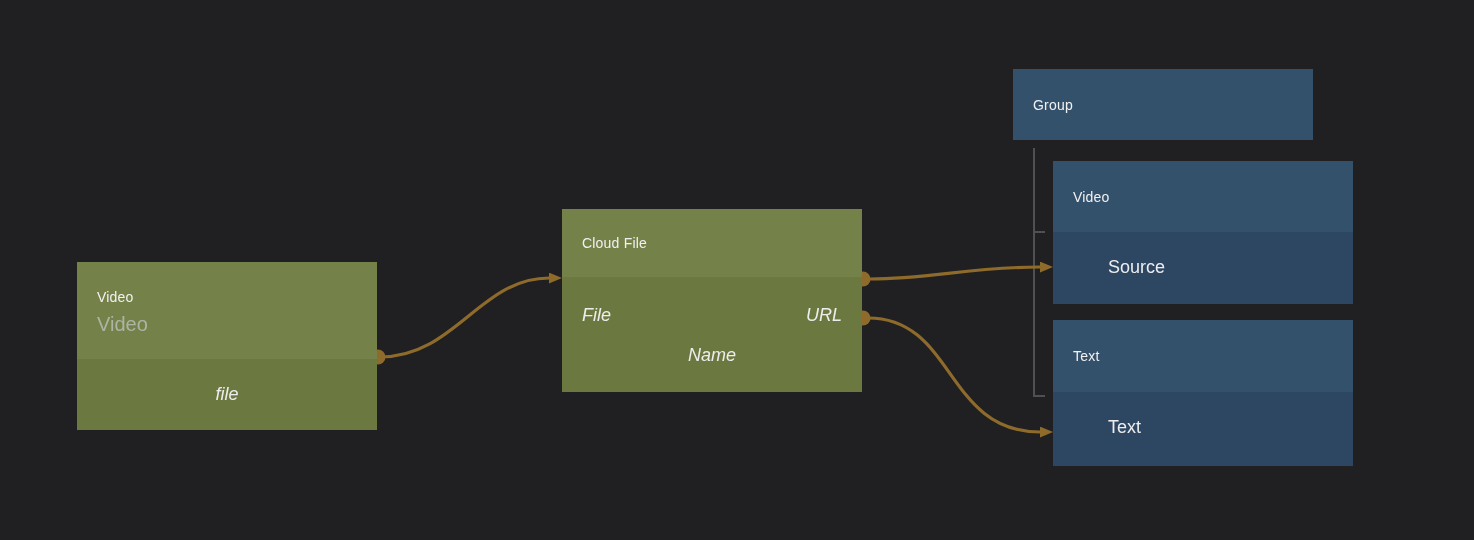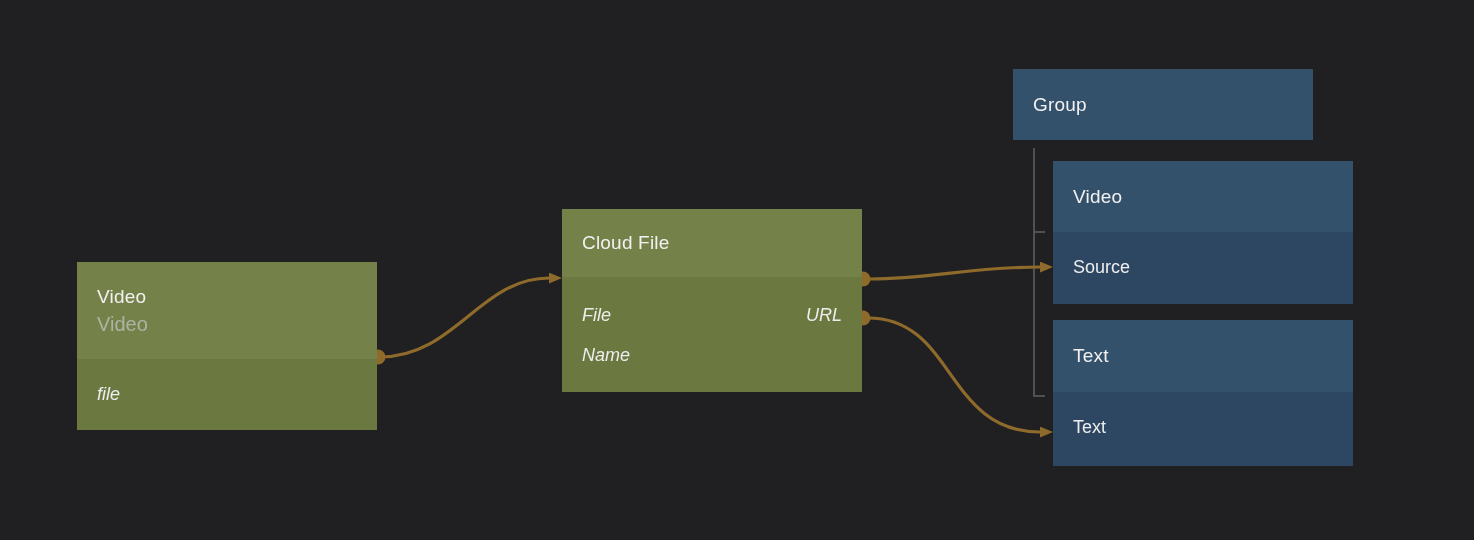"Group" .title { font-size: 19px -> 14px }
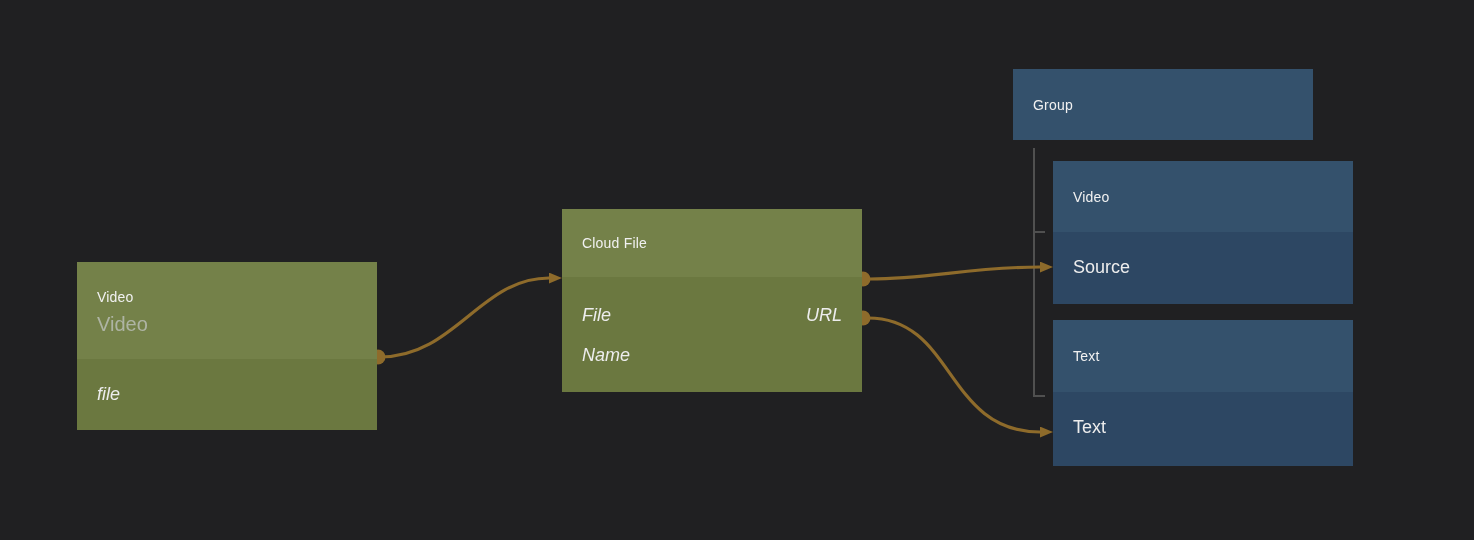"Source" .blue .nbody { padding-left: none -> 35px }
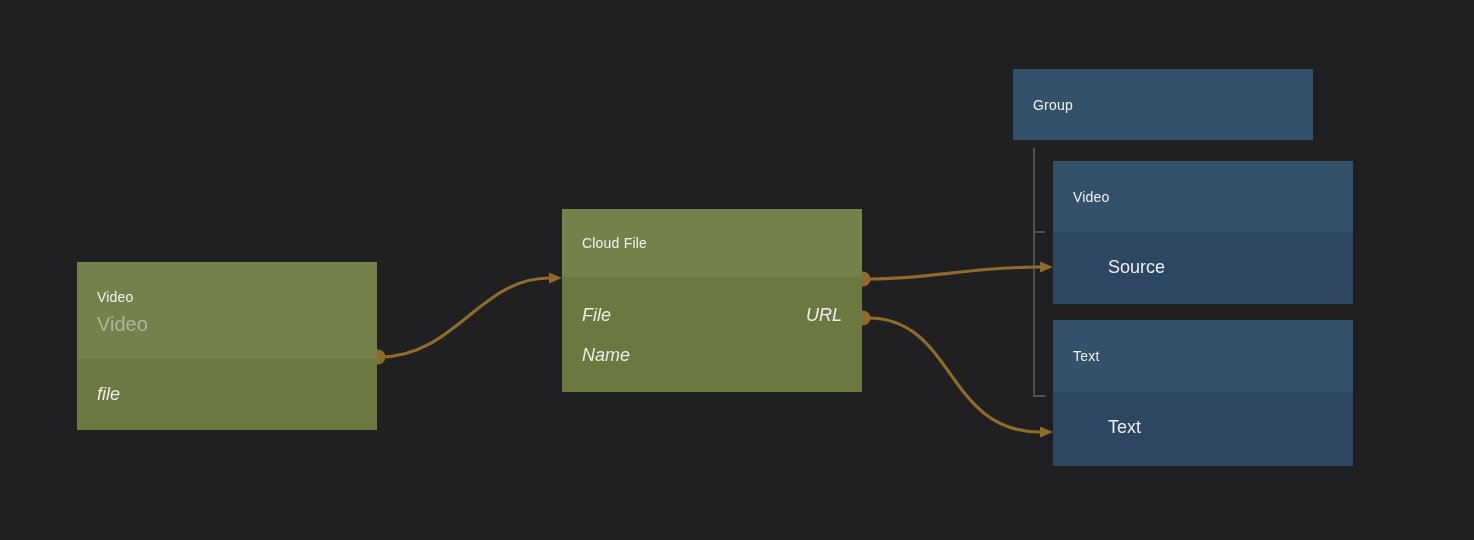"Name" .row.out-only { justify-content: flex-start -> center }
